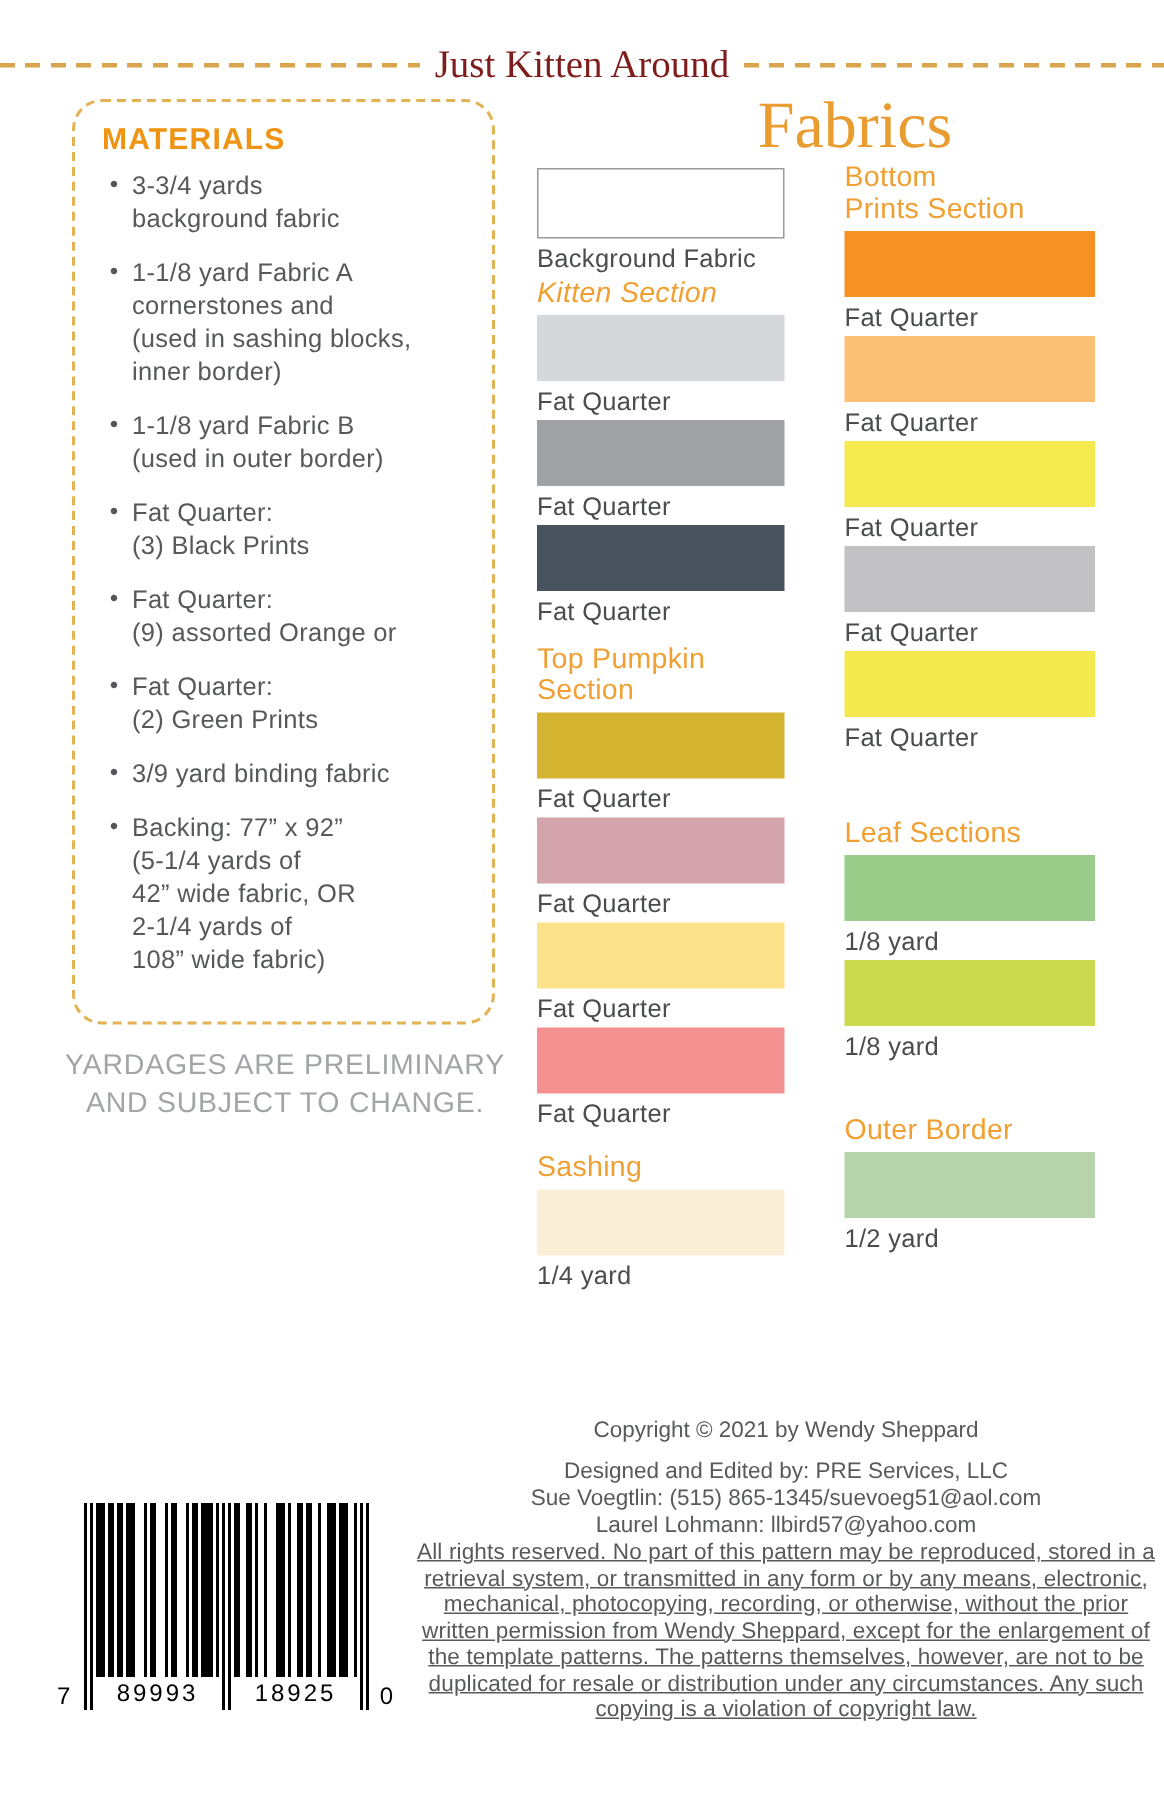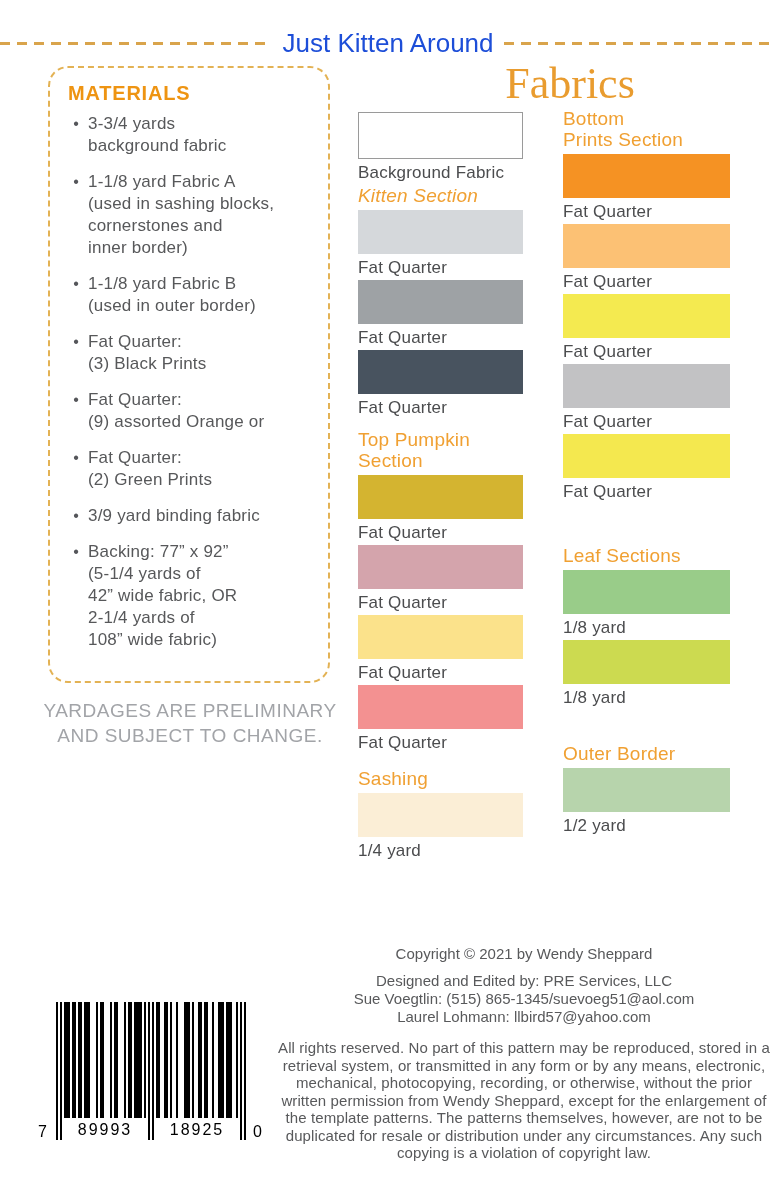"Just Kitten Around" #banner-text { color: #1d4ed8 -> #7f1d1d; font-family: Liberation Sans, sans-serif -> Liberation Serif, serif }
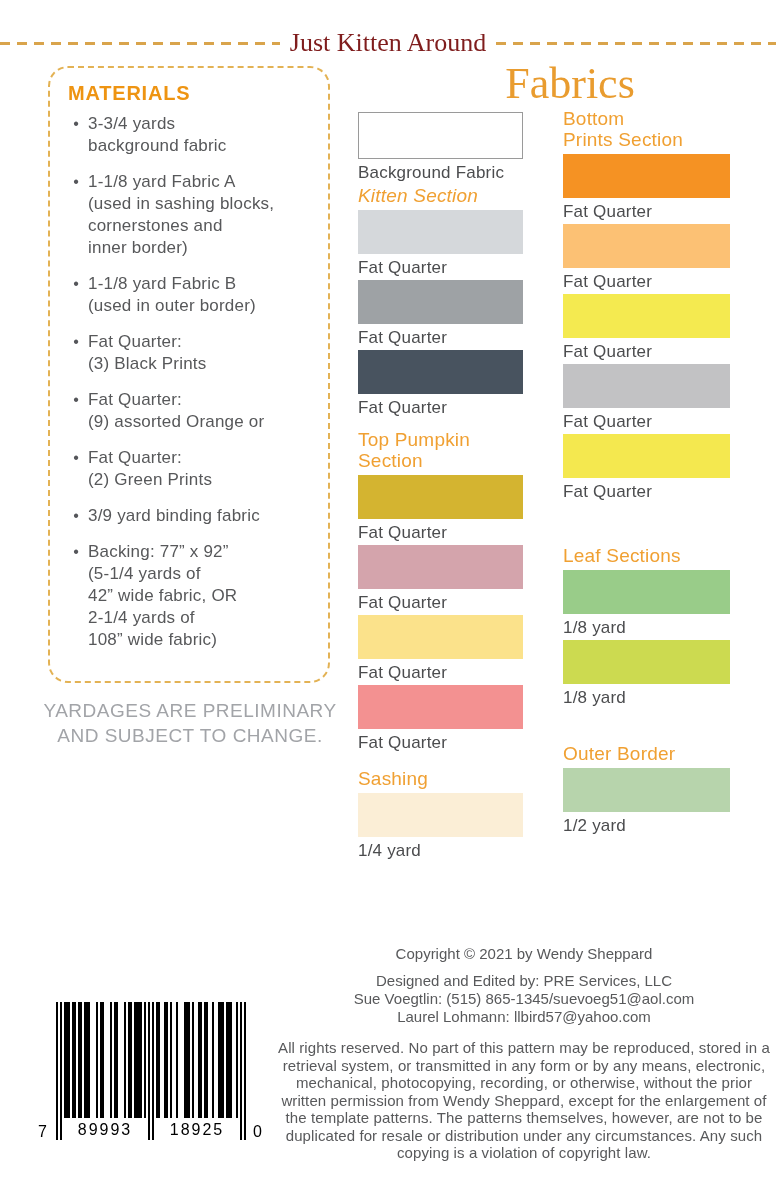"(used in sashing blocks," div { order: before "cornerstones and" -> after "cornerstones and" }
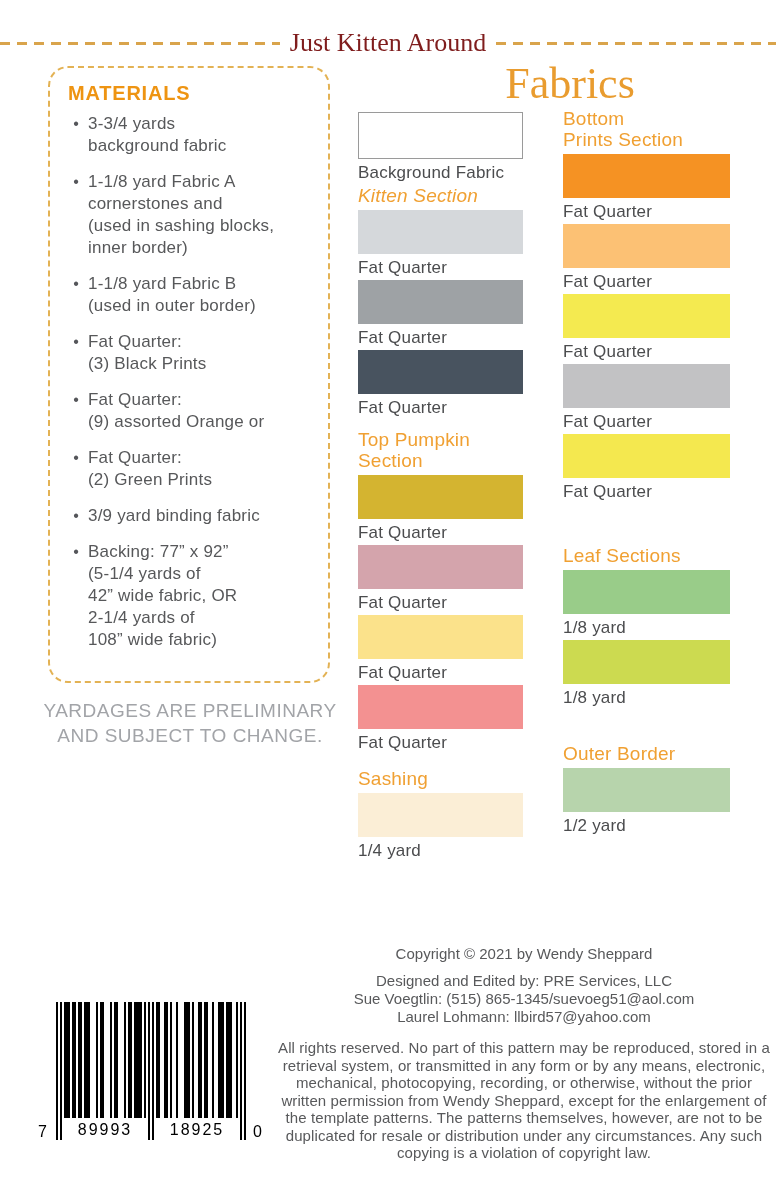"All rights reserved. No part" #rights-para { margin-top: 13px -> 0; text-decoration: none -> underline }
